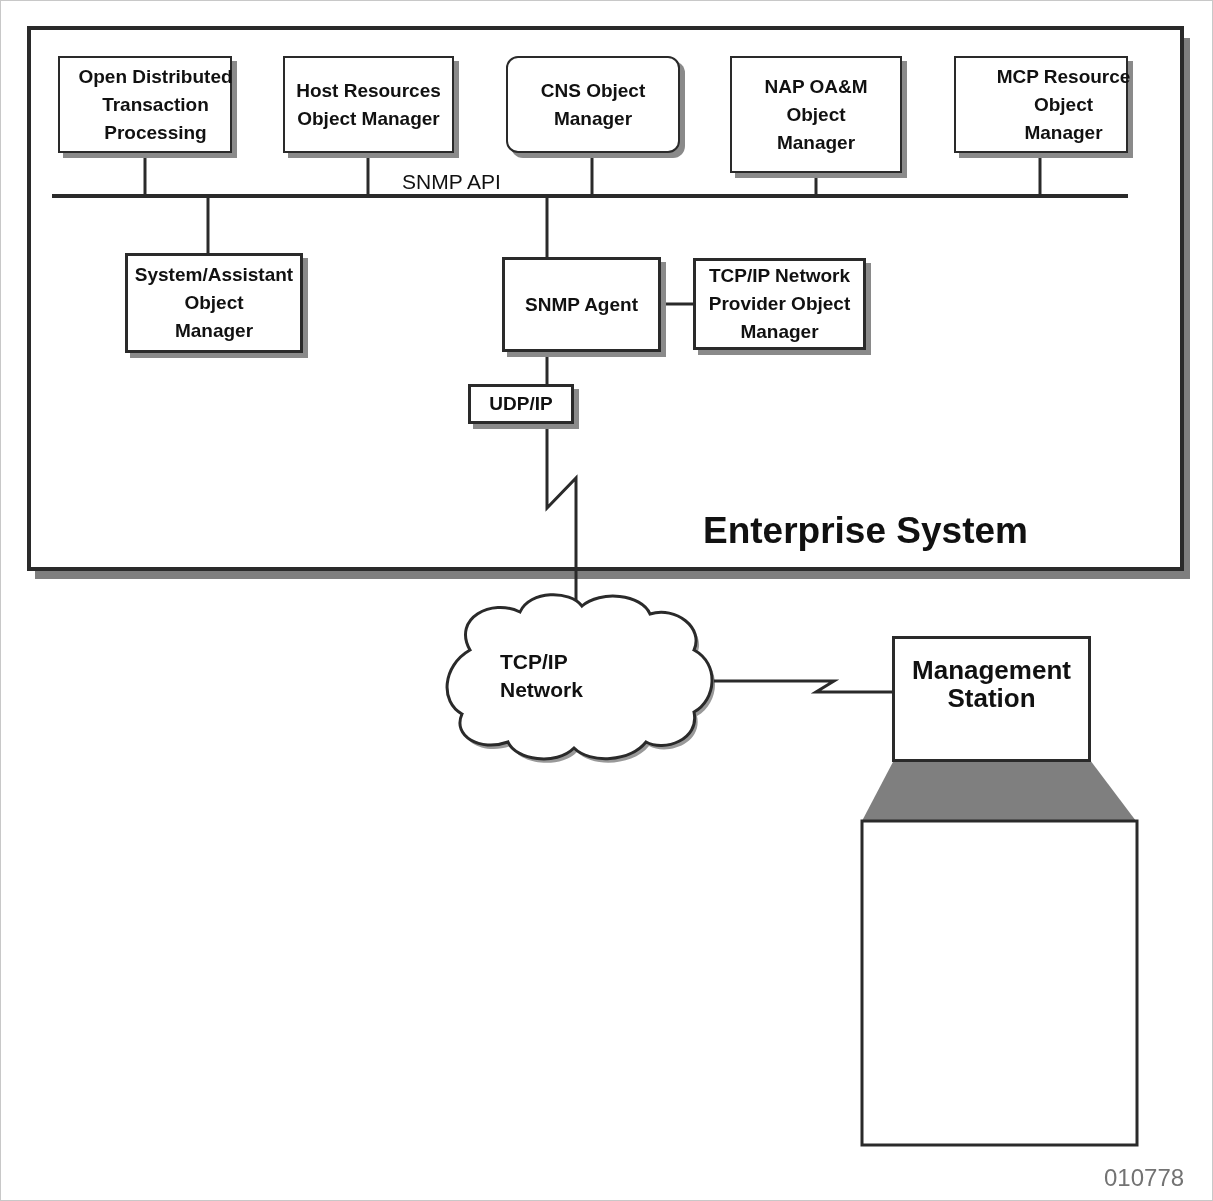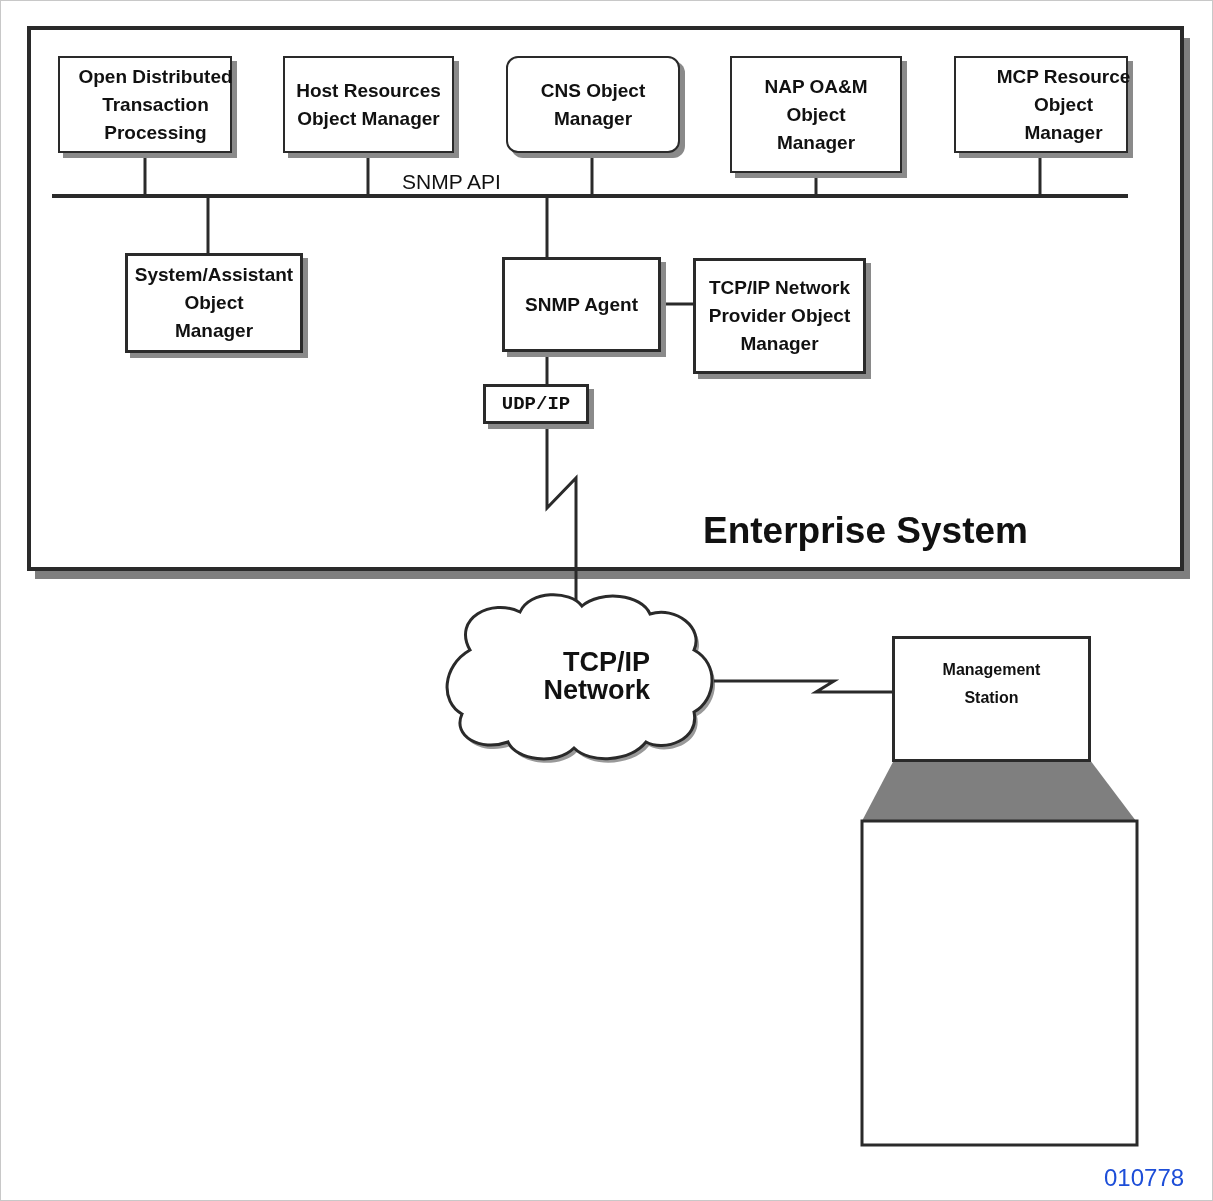"TCP/IP Network" div.box { height: 116px -> 92px }
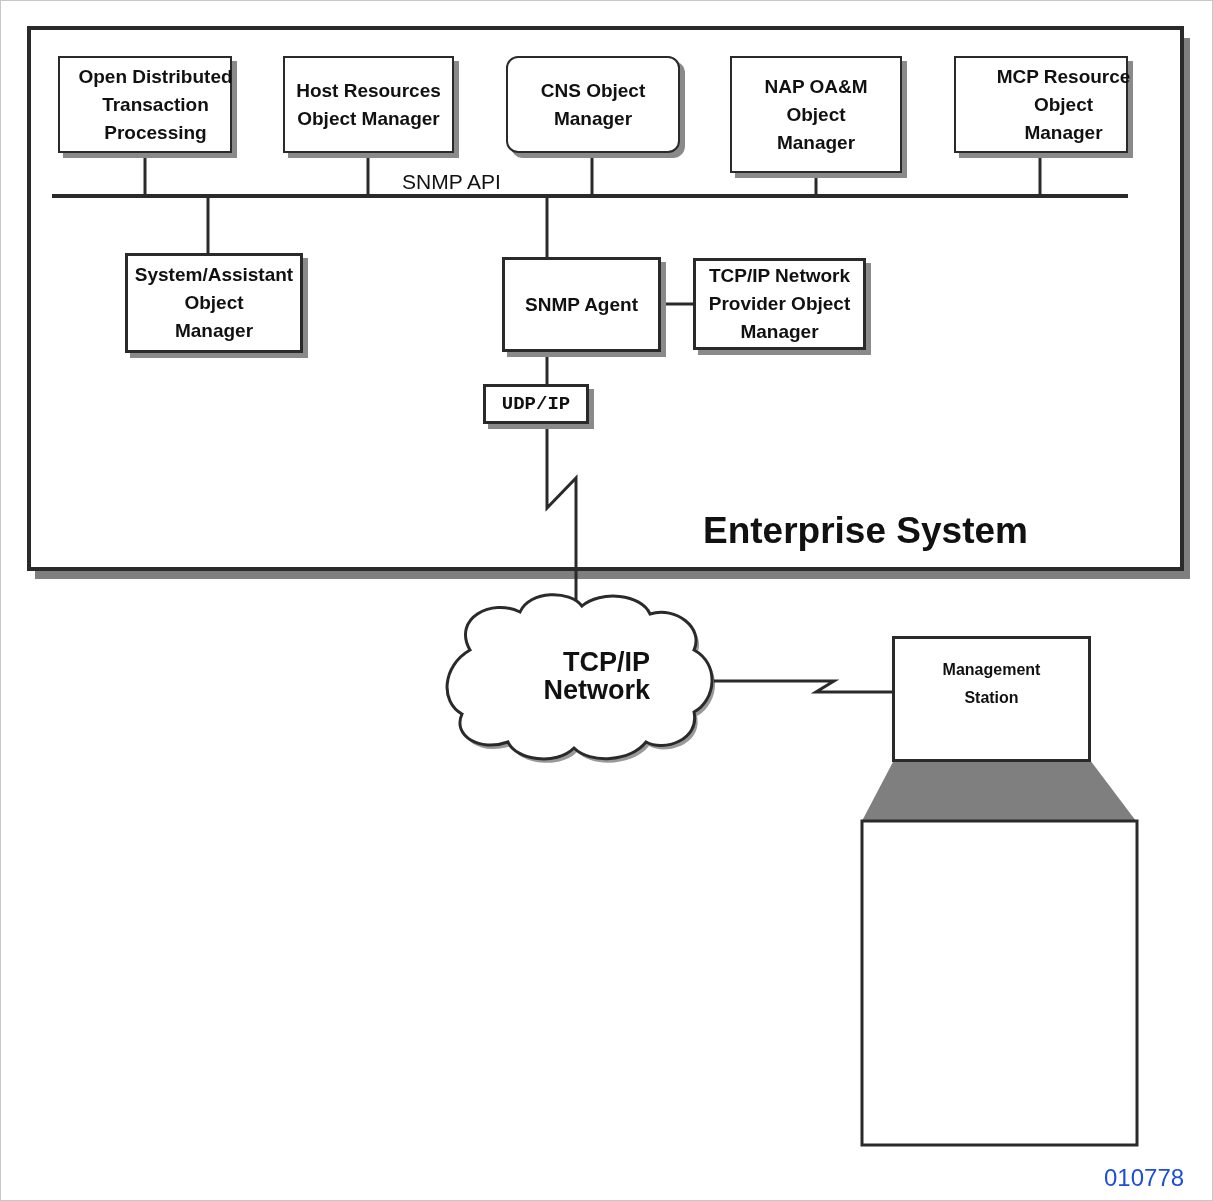"UDP/IP" div.box { font-family: Liberation Mono, monospace -> none; left: 483px -> 468px }
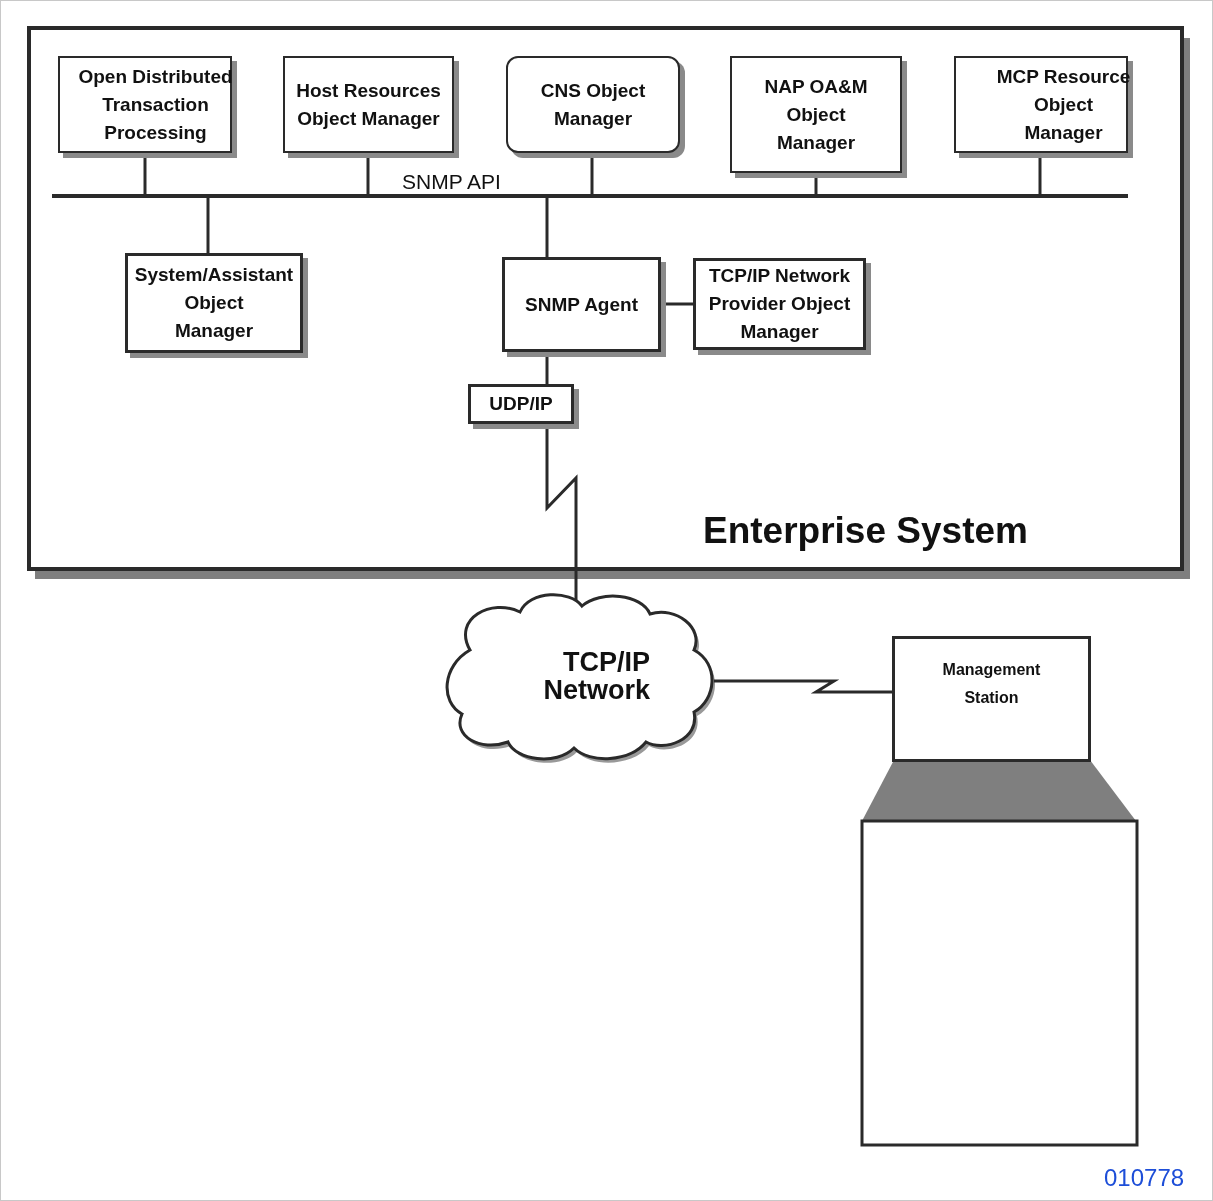"TCP/IP" div.lbl { font-size: 27px -> 21px; text-align: right -> left }
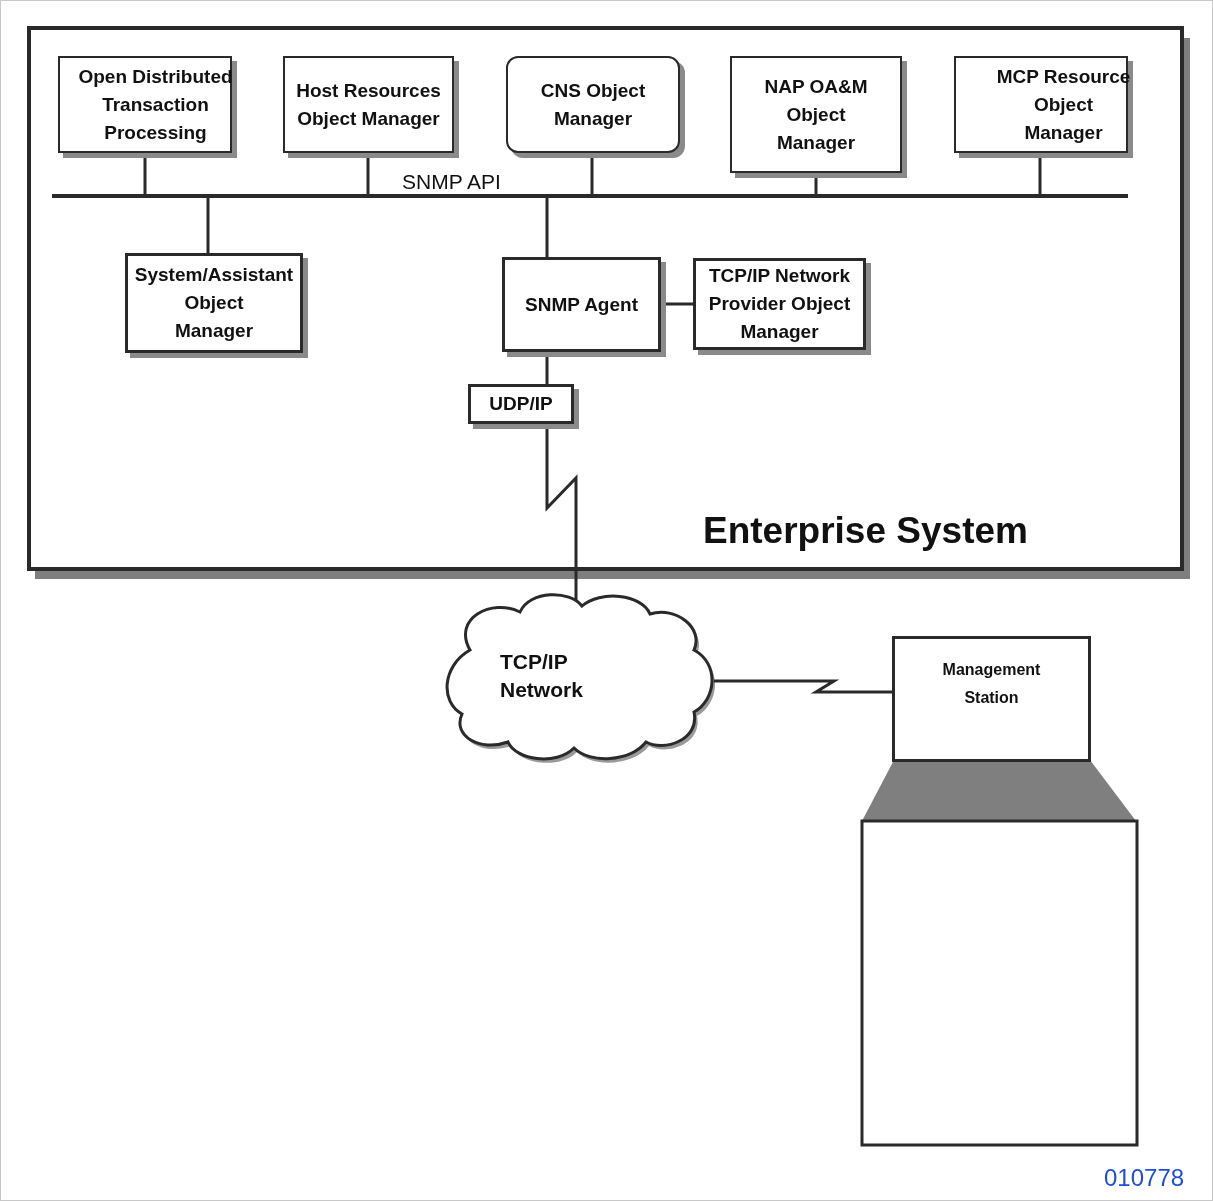"Management" div.box { font-size: 16px -> 26px }
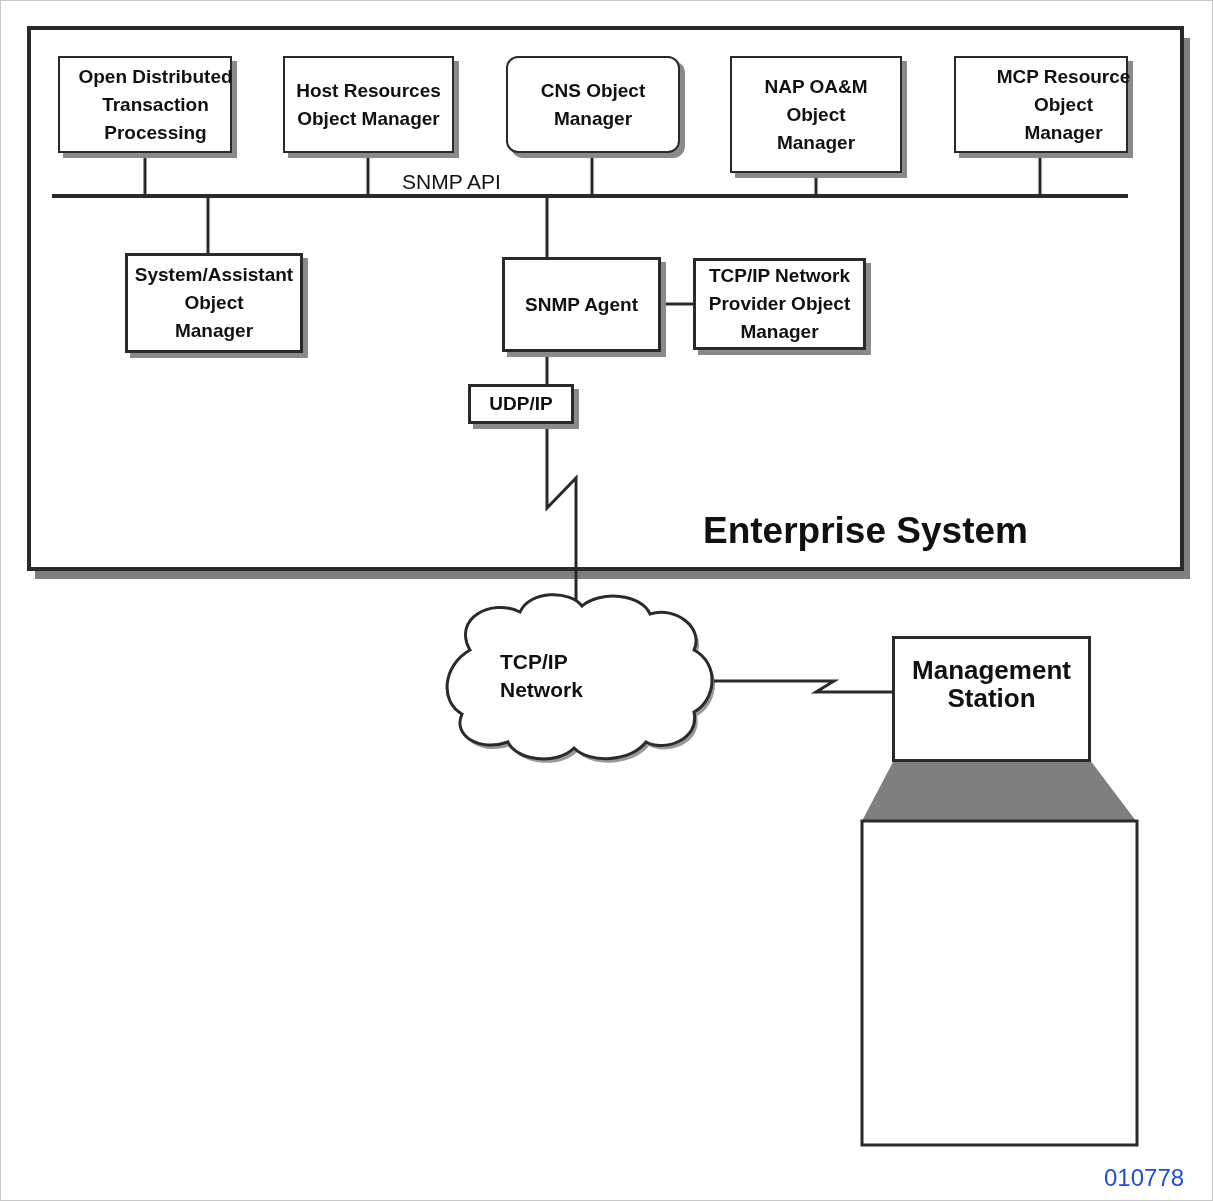"010778" div.lbl { color: #1d4ed8 -> #737373 }
